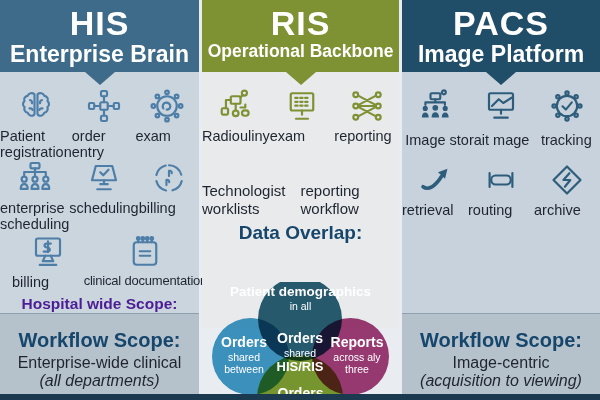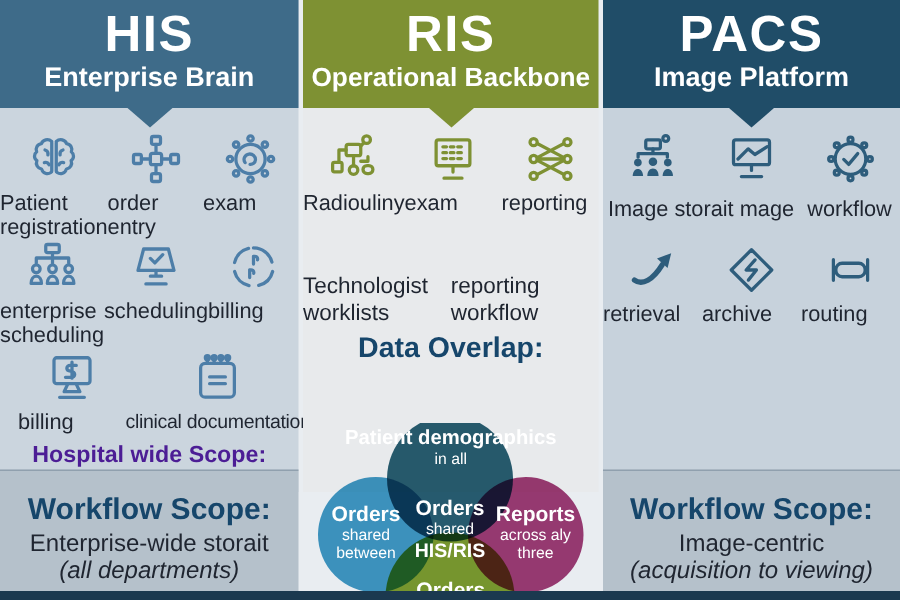"Enterprise Brain" .h-sub { font-size: 18px -> 23px }
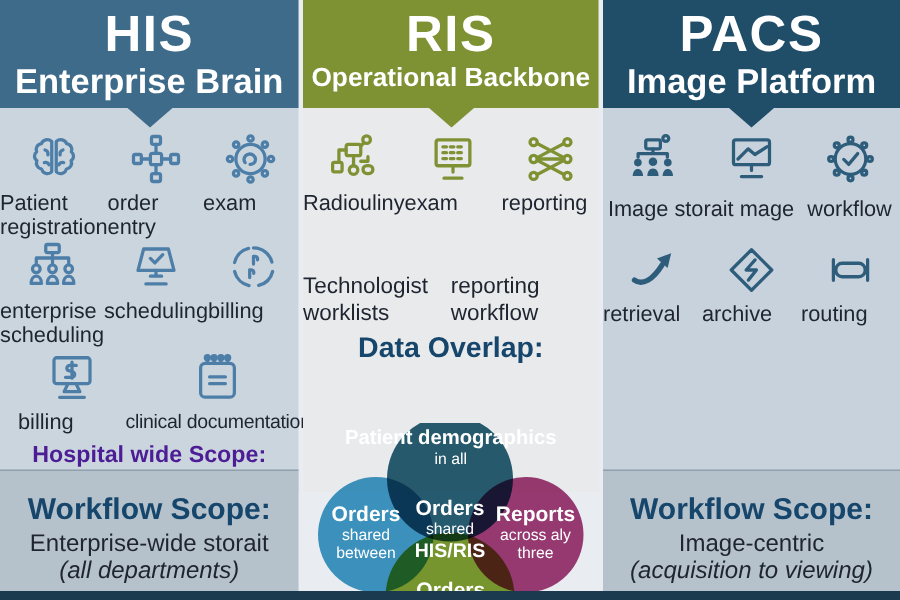"workflow" div.span1 { text: workflow -> tracking }
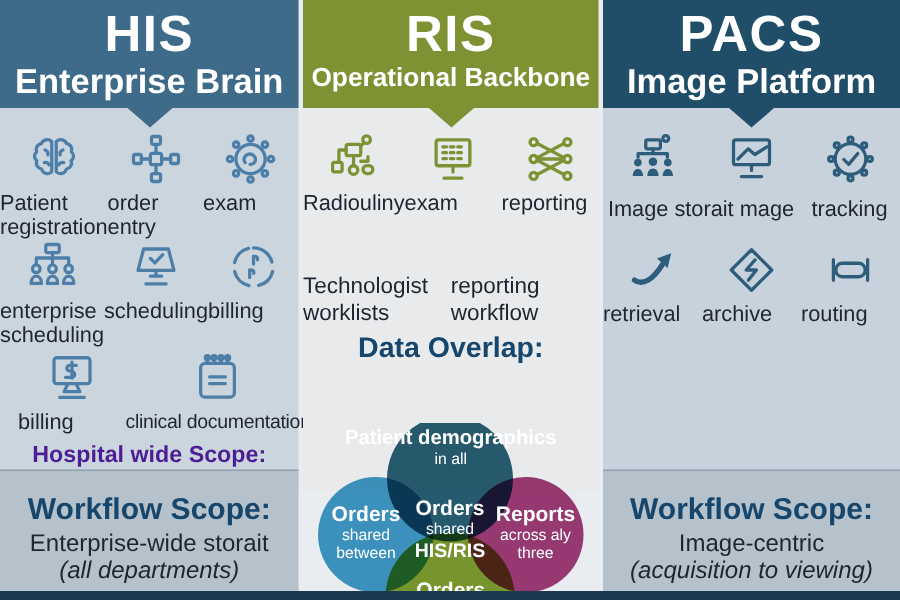"archive" div.cell { order: before "routing" -> after "routing" }
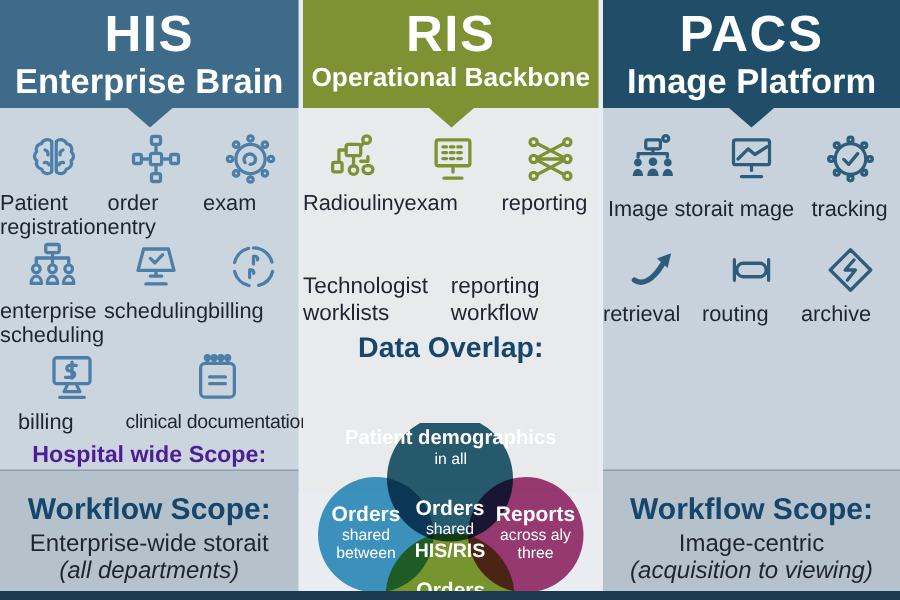"Enterprise-wide storait" div.wf-l1 { text: storait -> clinical }
